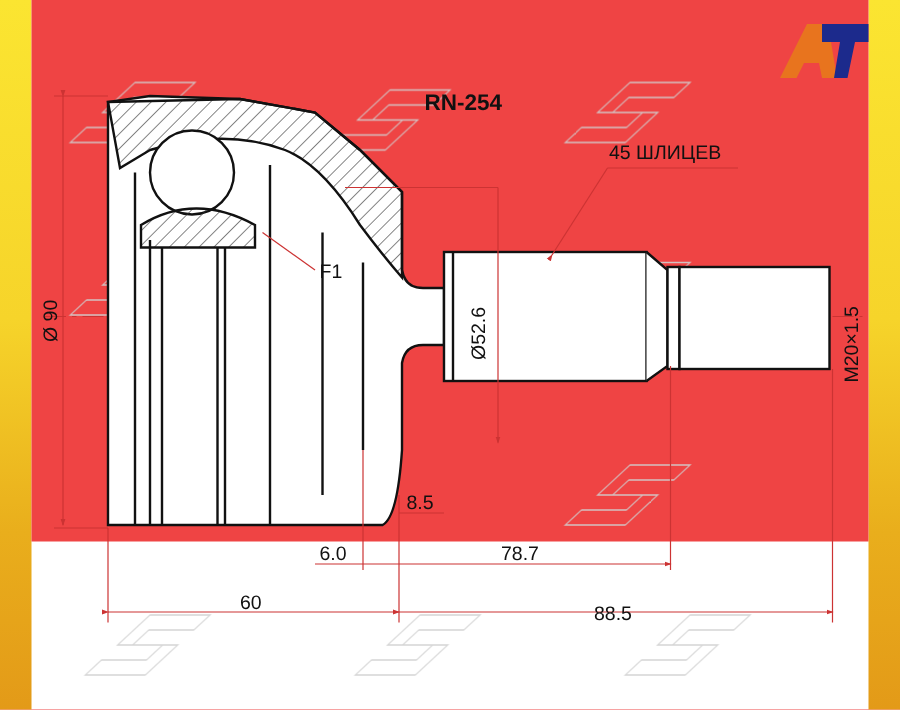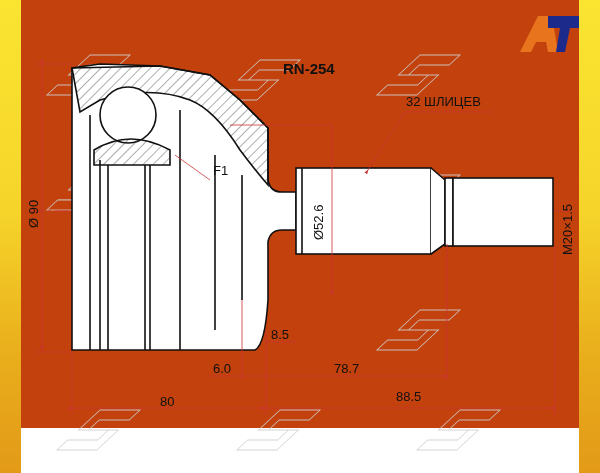"RN-254" .canvas { background: #c2410c -> #ef4444; height: 428px -> 361px }
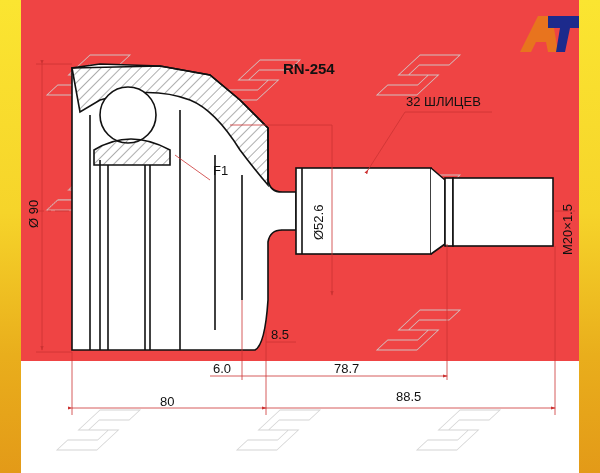"32 ШЛИЦЕВ" div.lbl { text: 32 -> 45 }
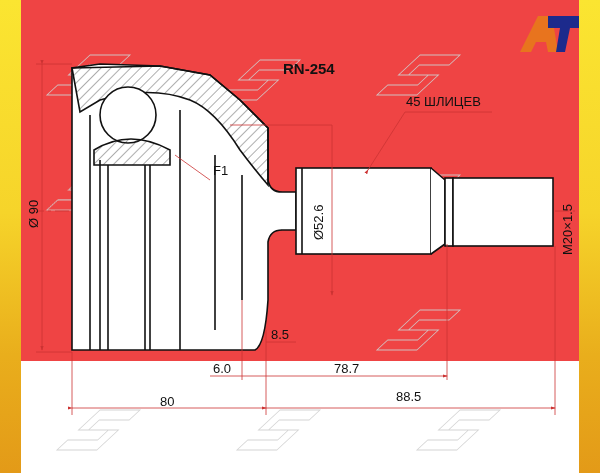"F1" div.lbl { top: 164px -> 174px }
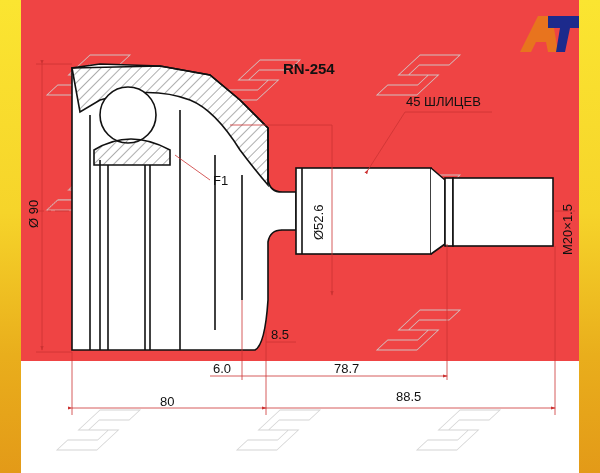"80" div.lbl { text: 80 -> 60 }
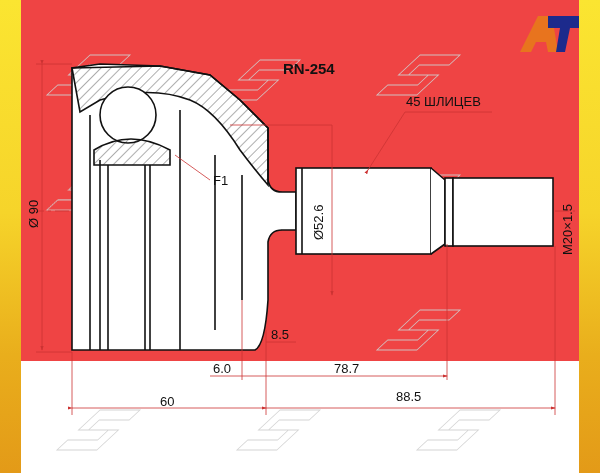"88.5" div.lbl { top: 390px -> 402px }
